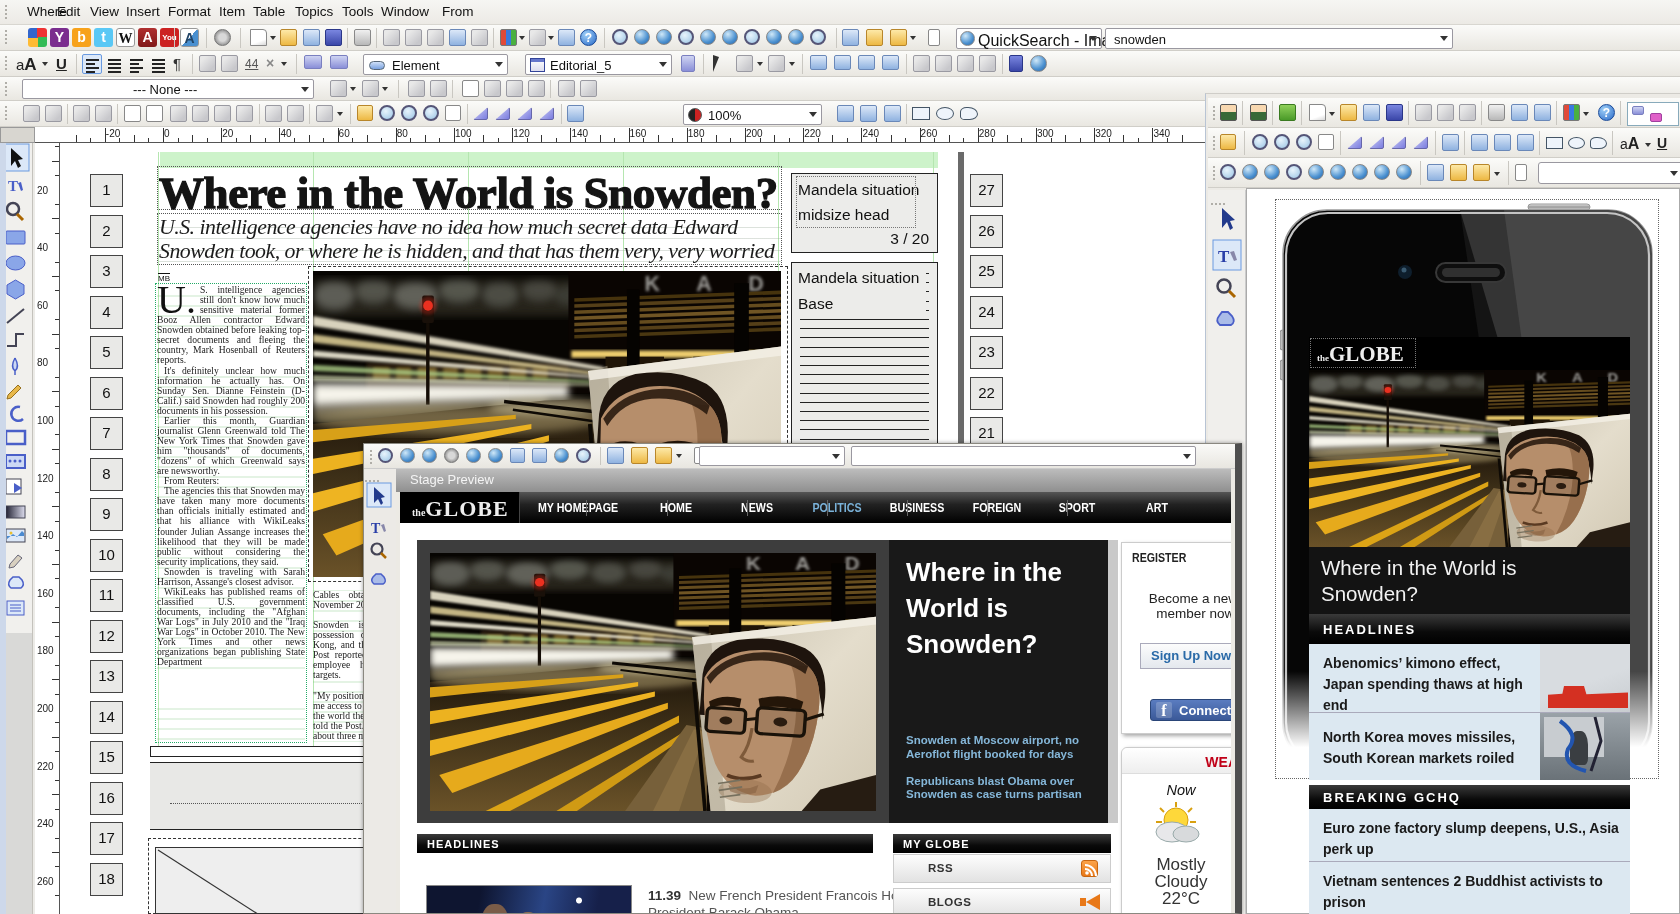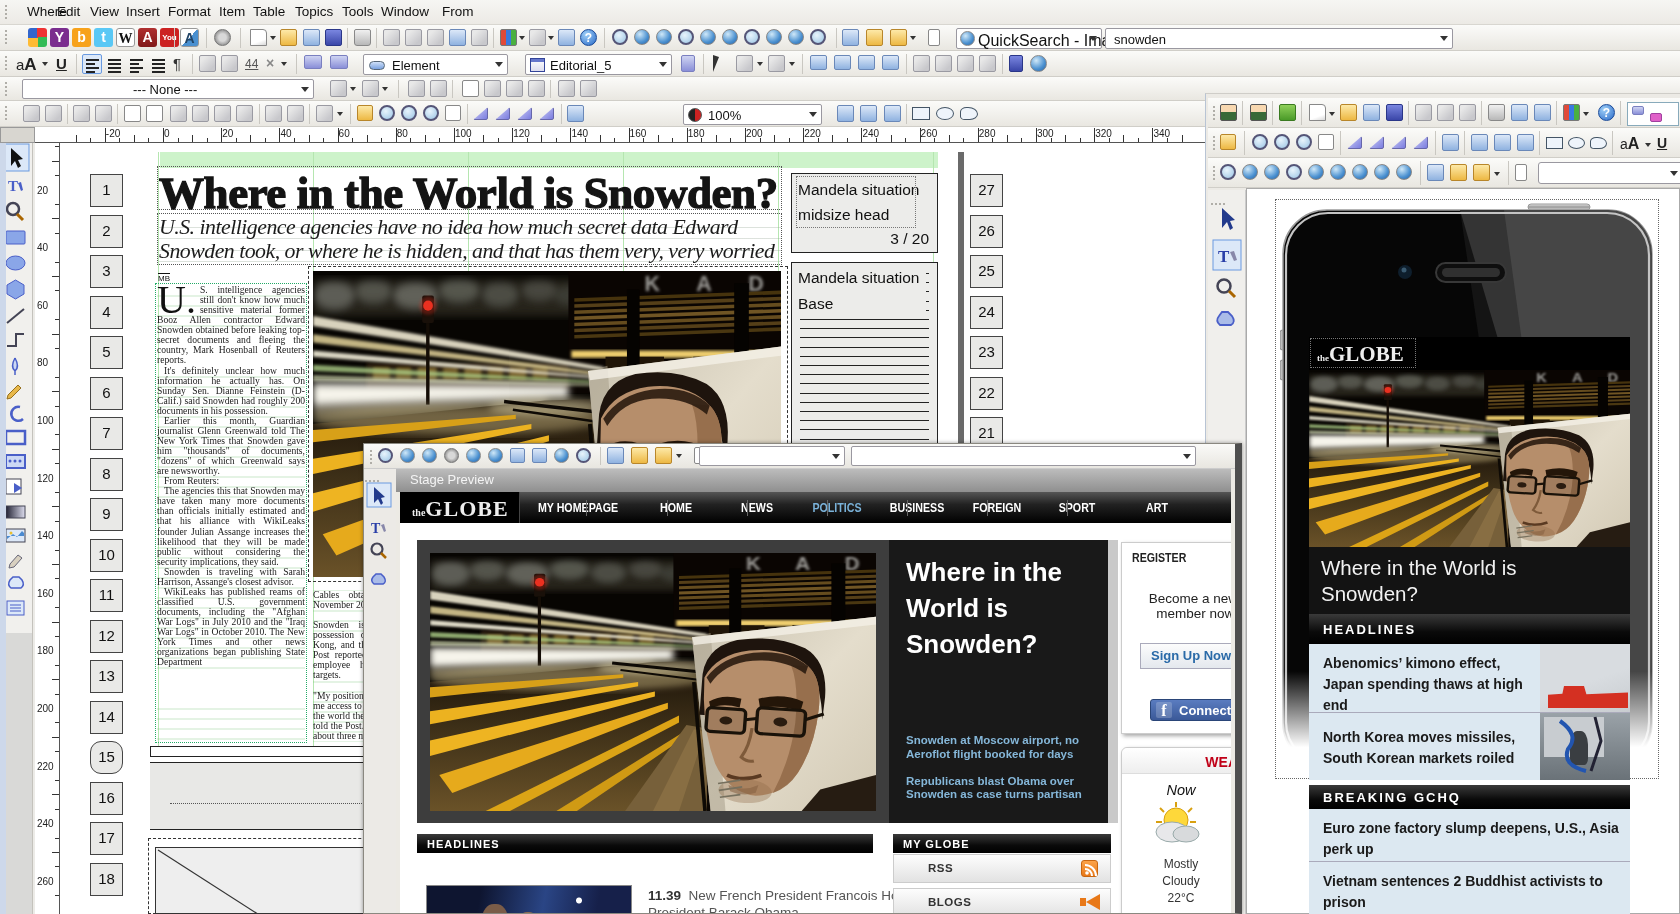"15" div.nbx { border-radius: 11px -> none }
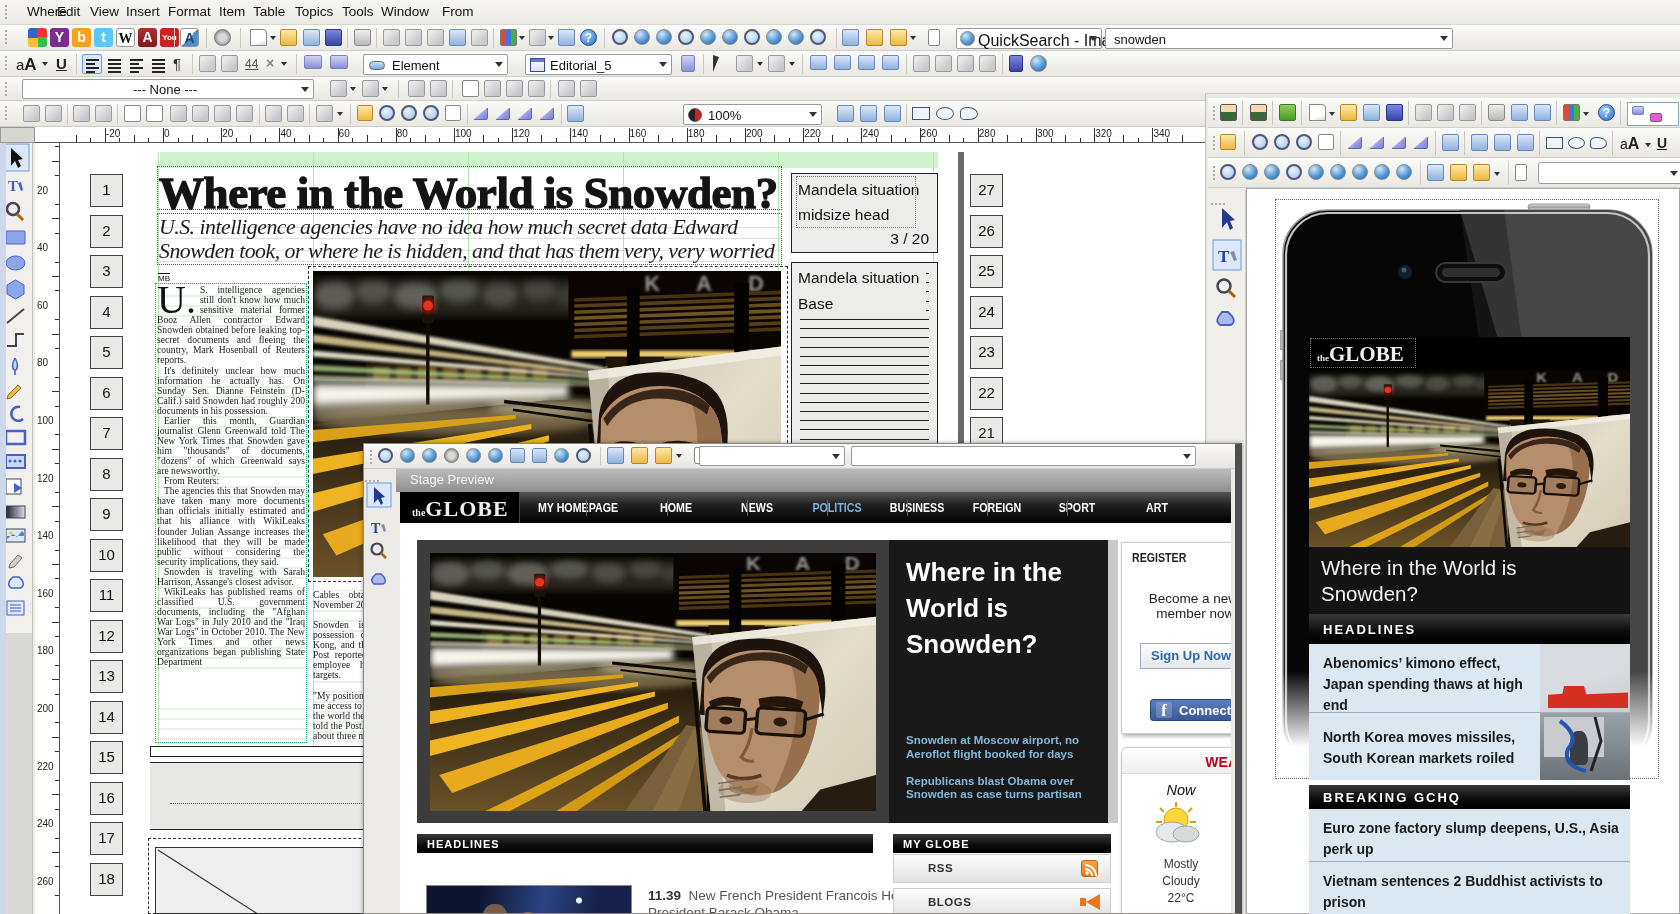"Mostly" div { font-size: 12px -> 17px }
